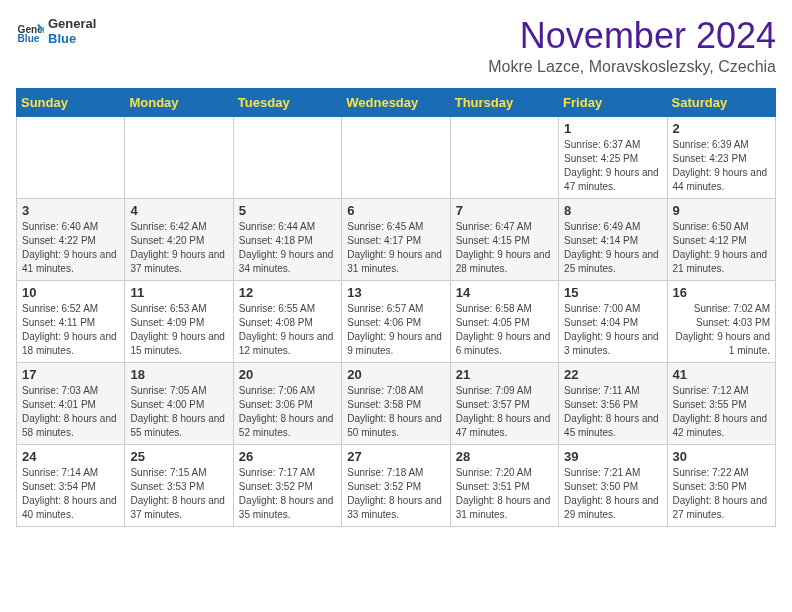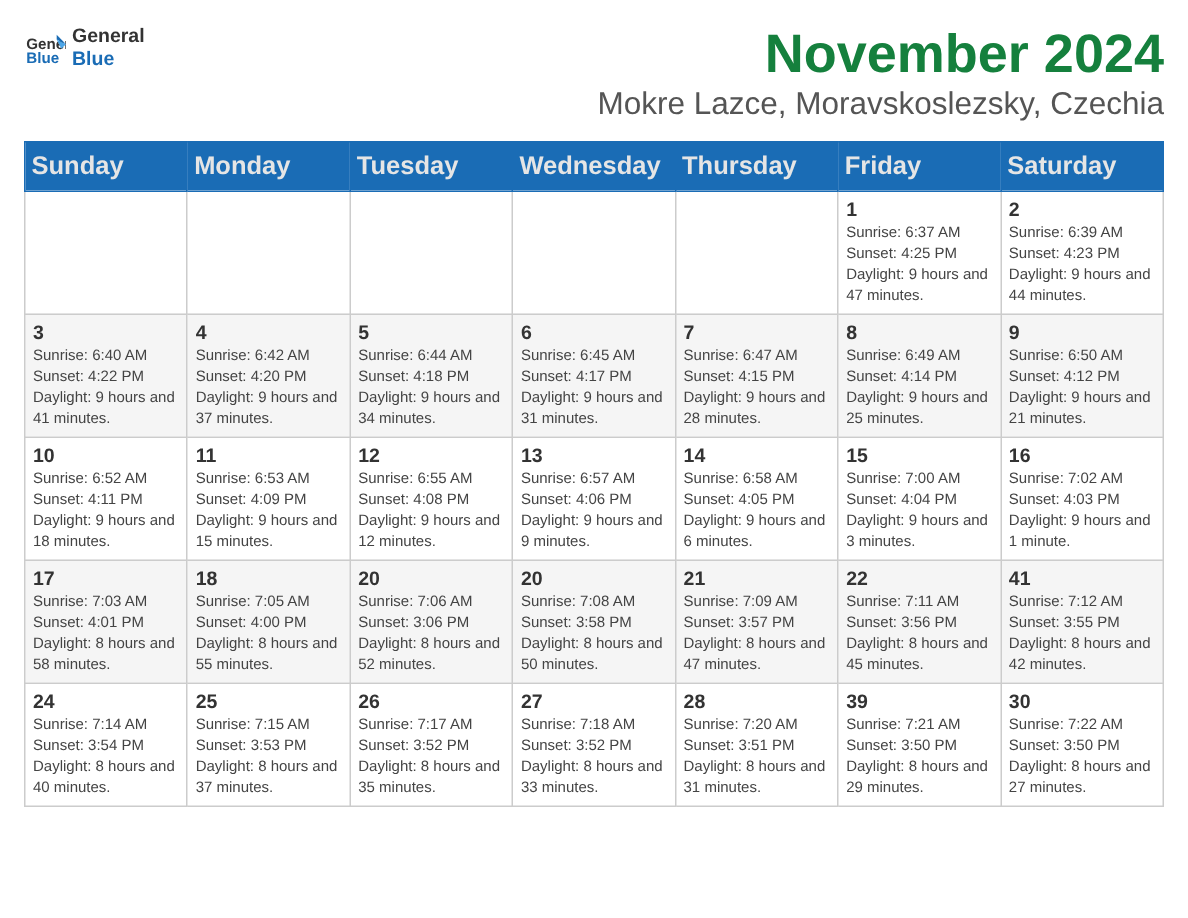"November 2024" .calendar-title { color: #15803d -> #4c1d95; font-weight: 700 -> 400 }
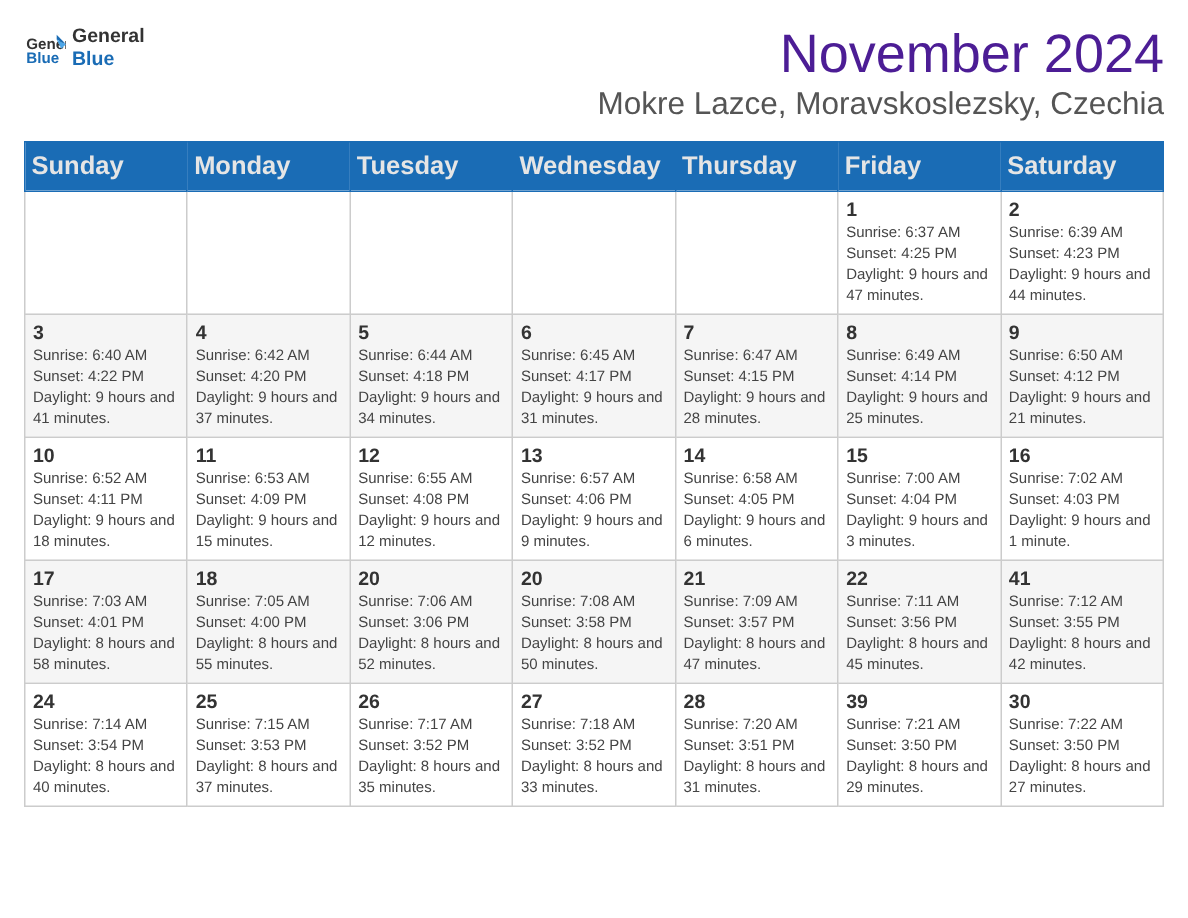"Mokre Lazce, Moravskoslezsky, Czechia" .calendar-subtitle { font-size: 21px -> 16px }
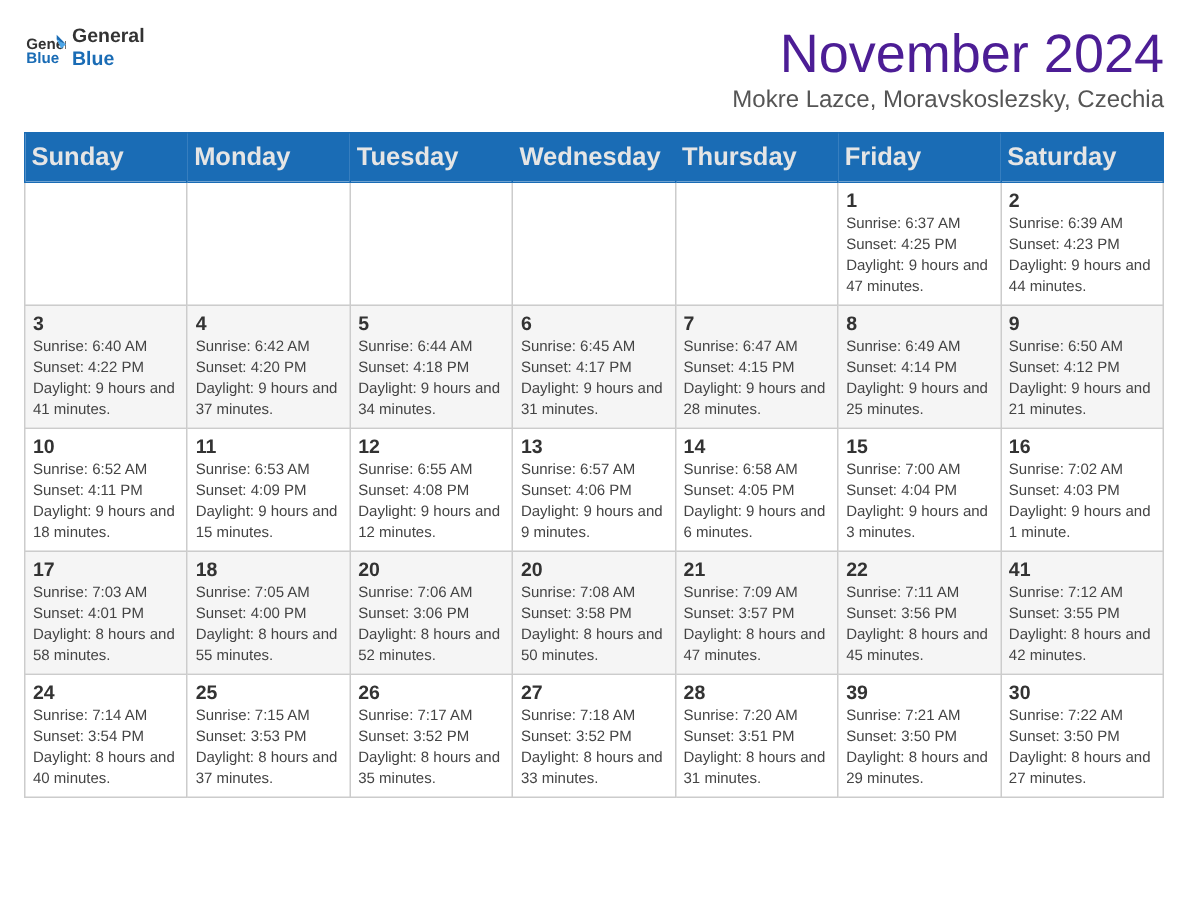"Sunday" .calendar-table thead th { color: #e5e5e5 -> #fde047; font-size: 17px -> 13px }
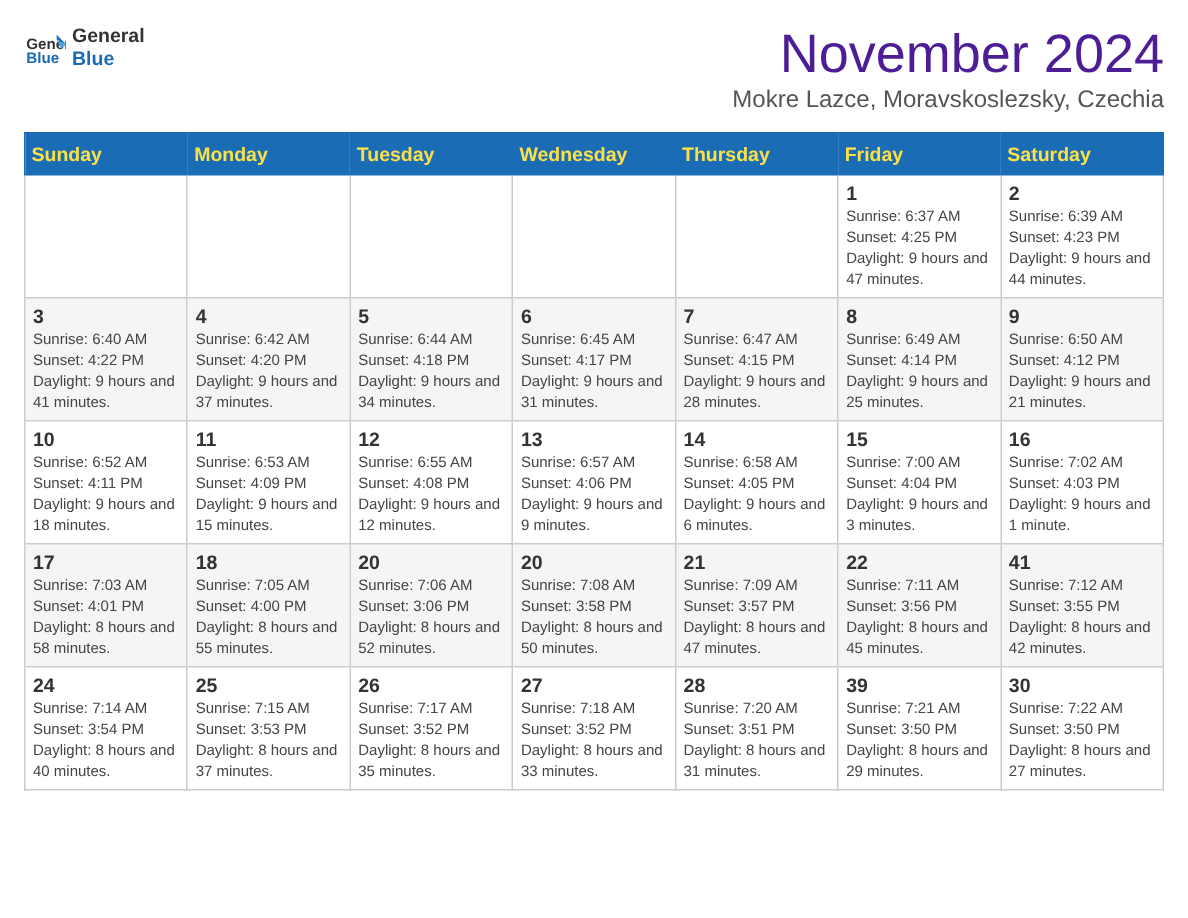"Sunrise: 7:02 AM" div.day-info { text-align: none -> right }
